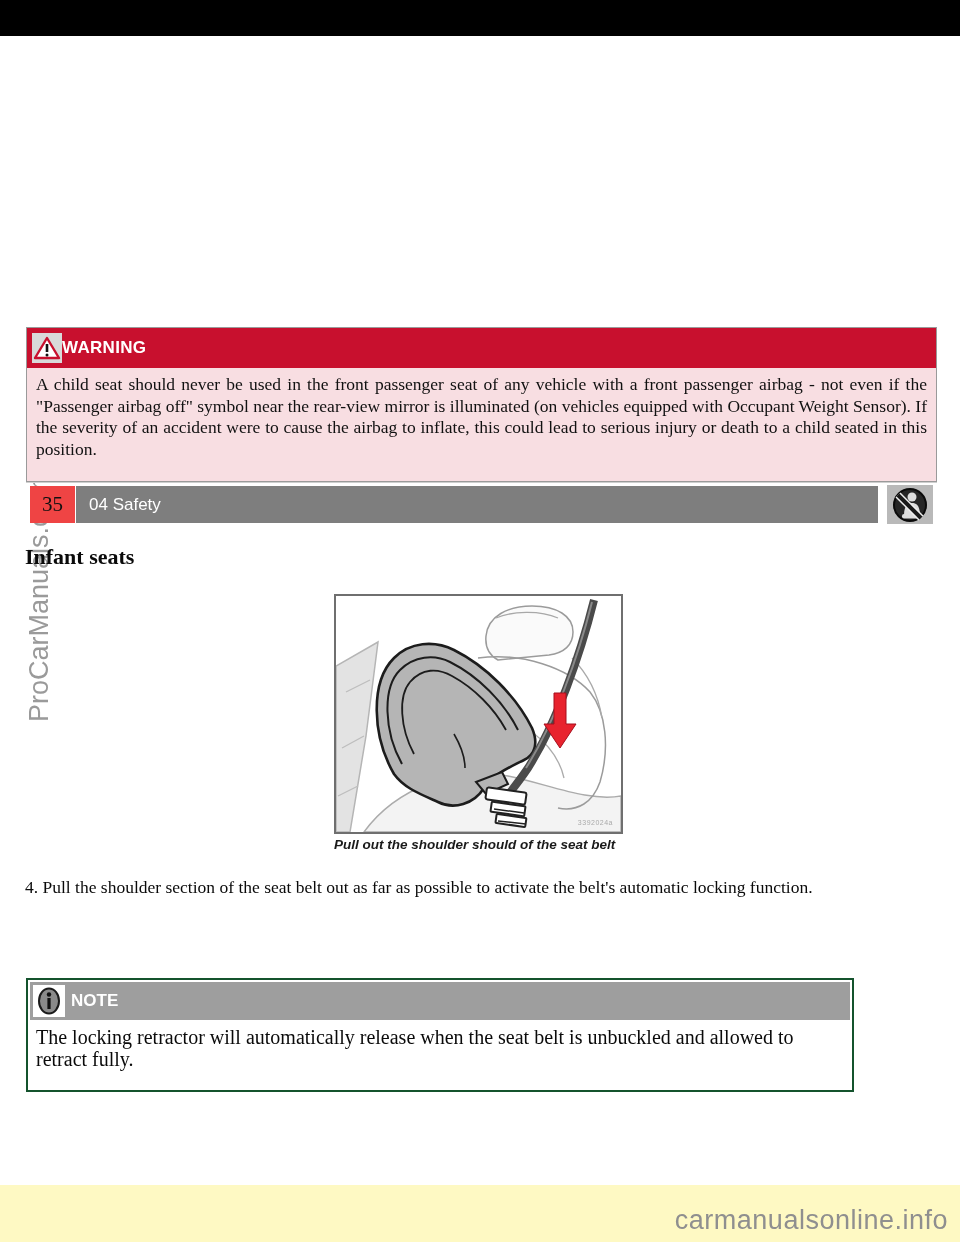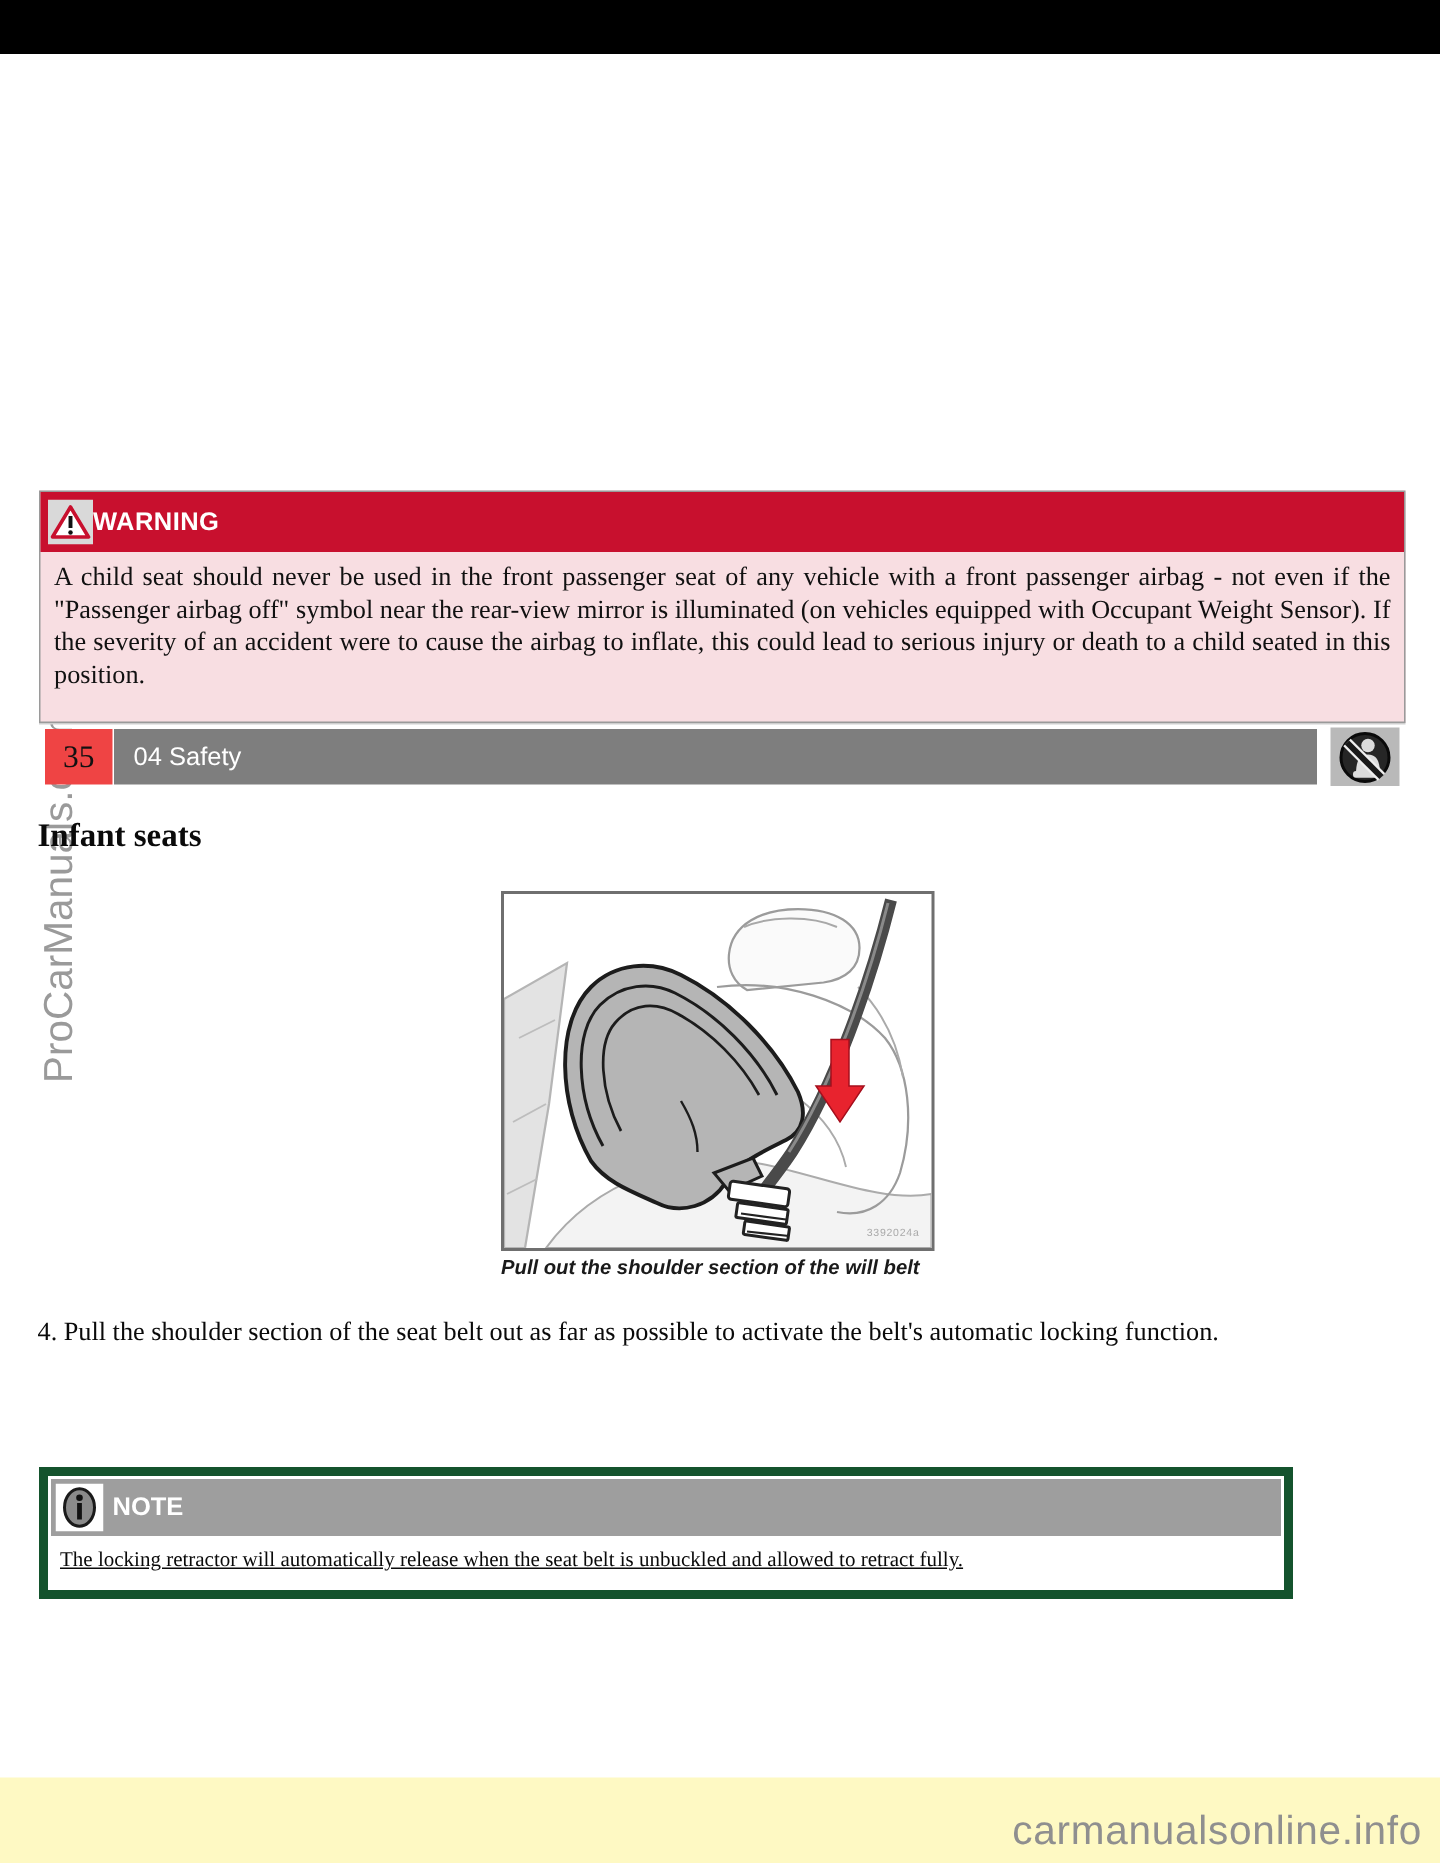"Pull out the shoulder section" figcaption.figcap { text: section of the will -> should of the seat }
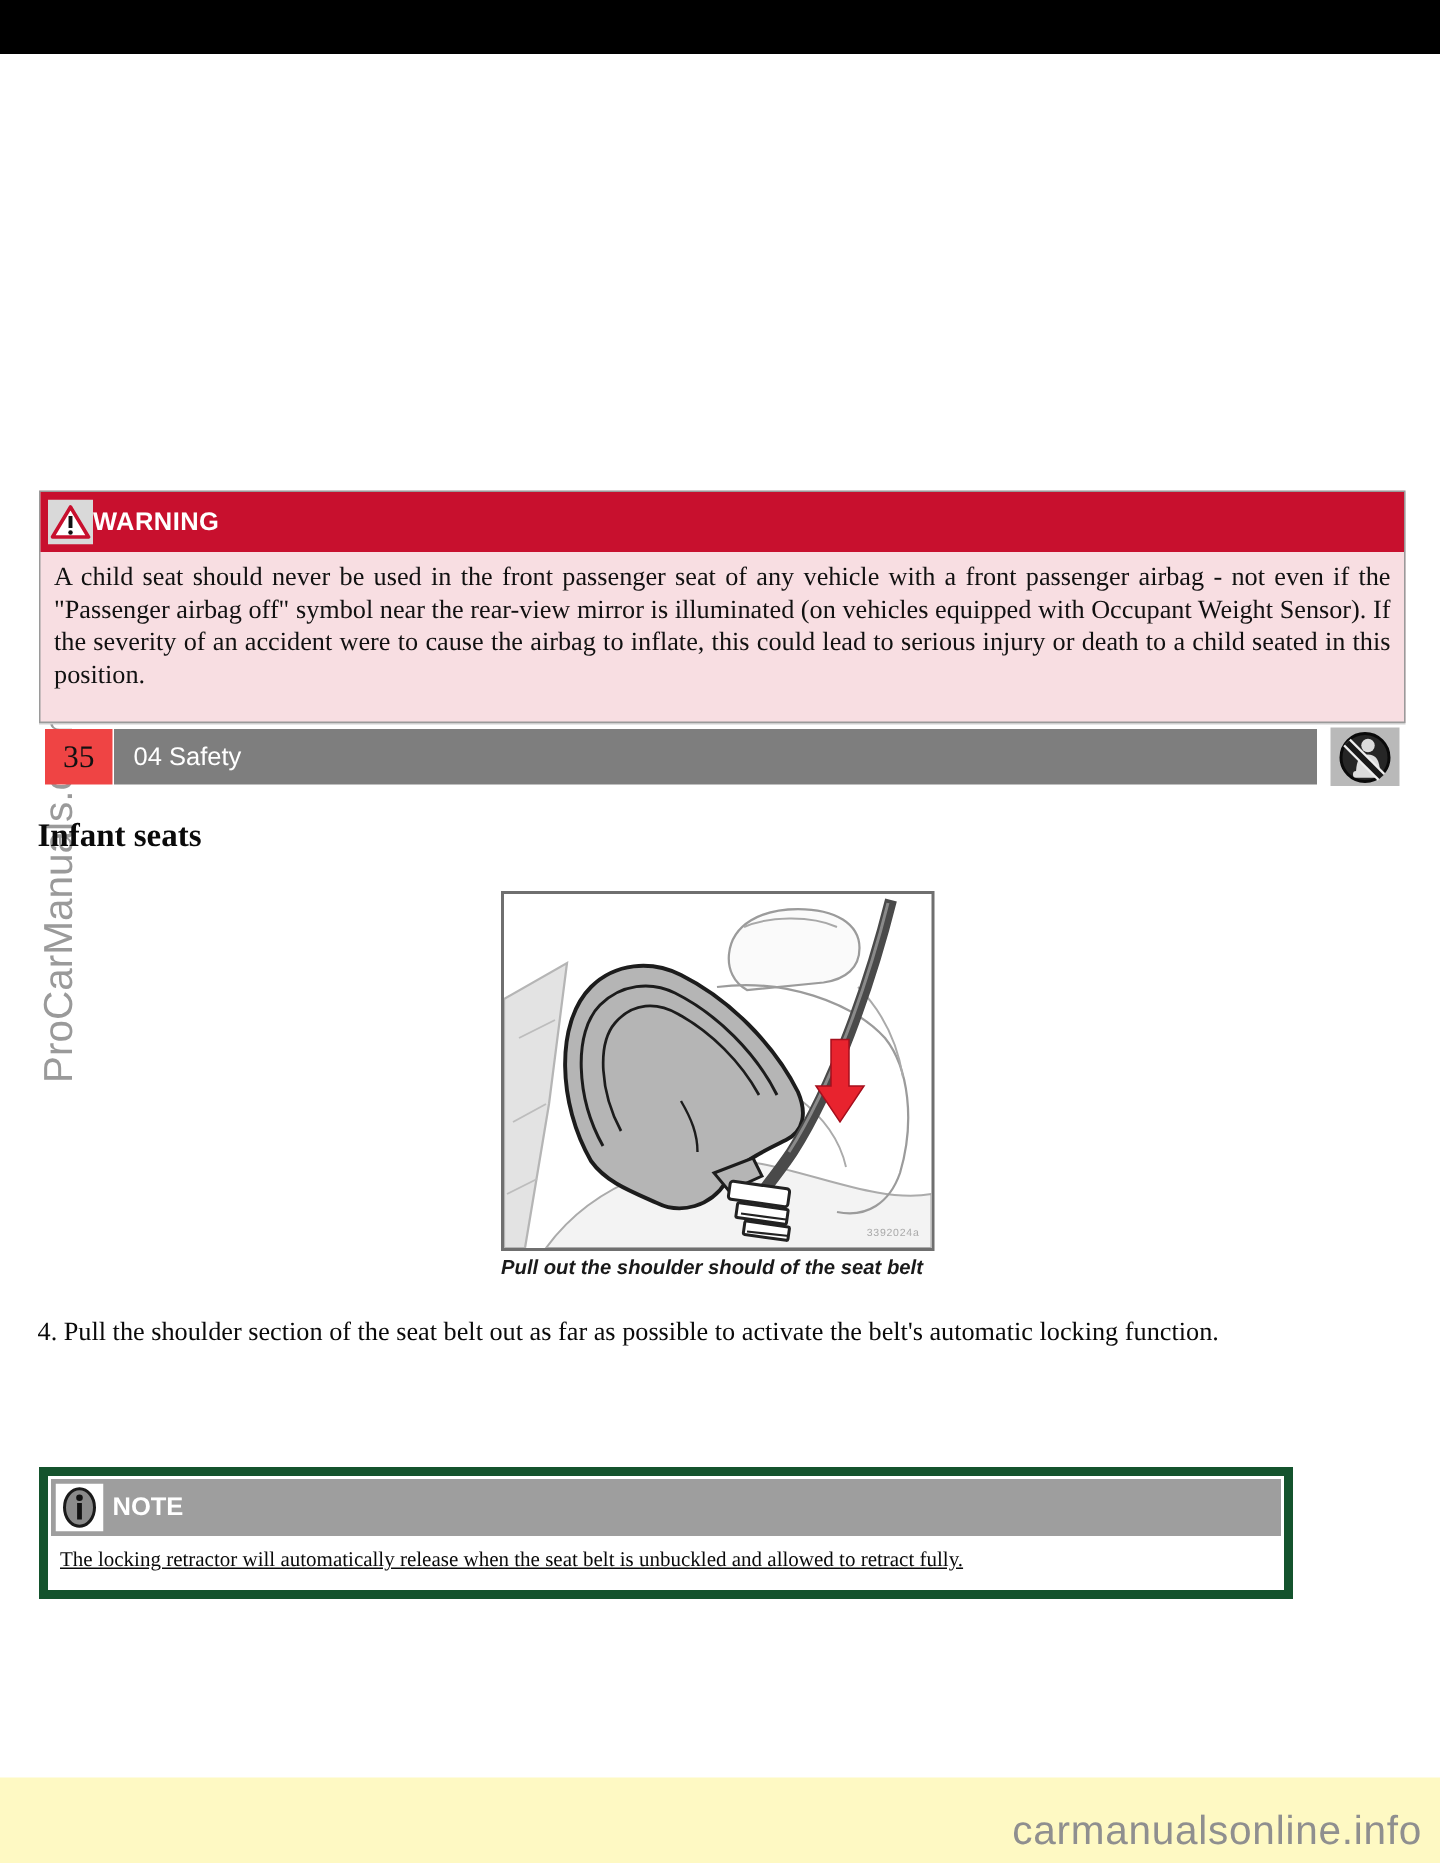"NOTE" .note-box { border: 6px solid #14532d -> 2px solid #14532d }
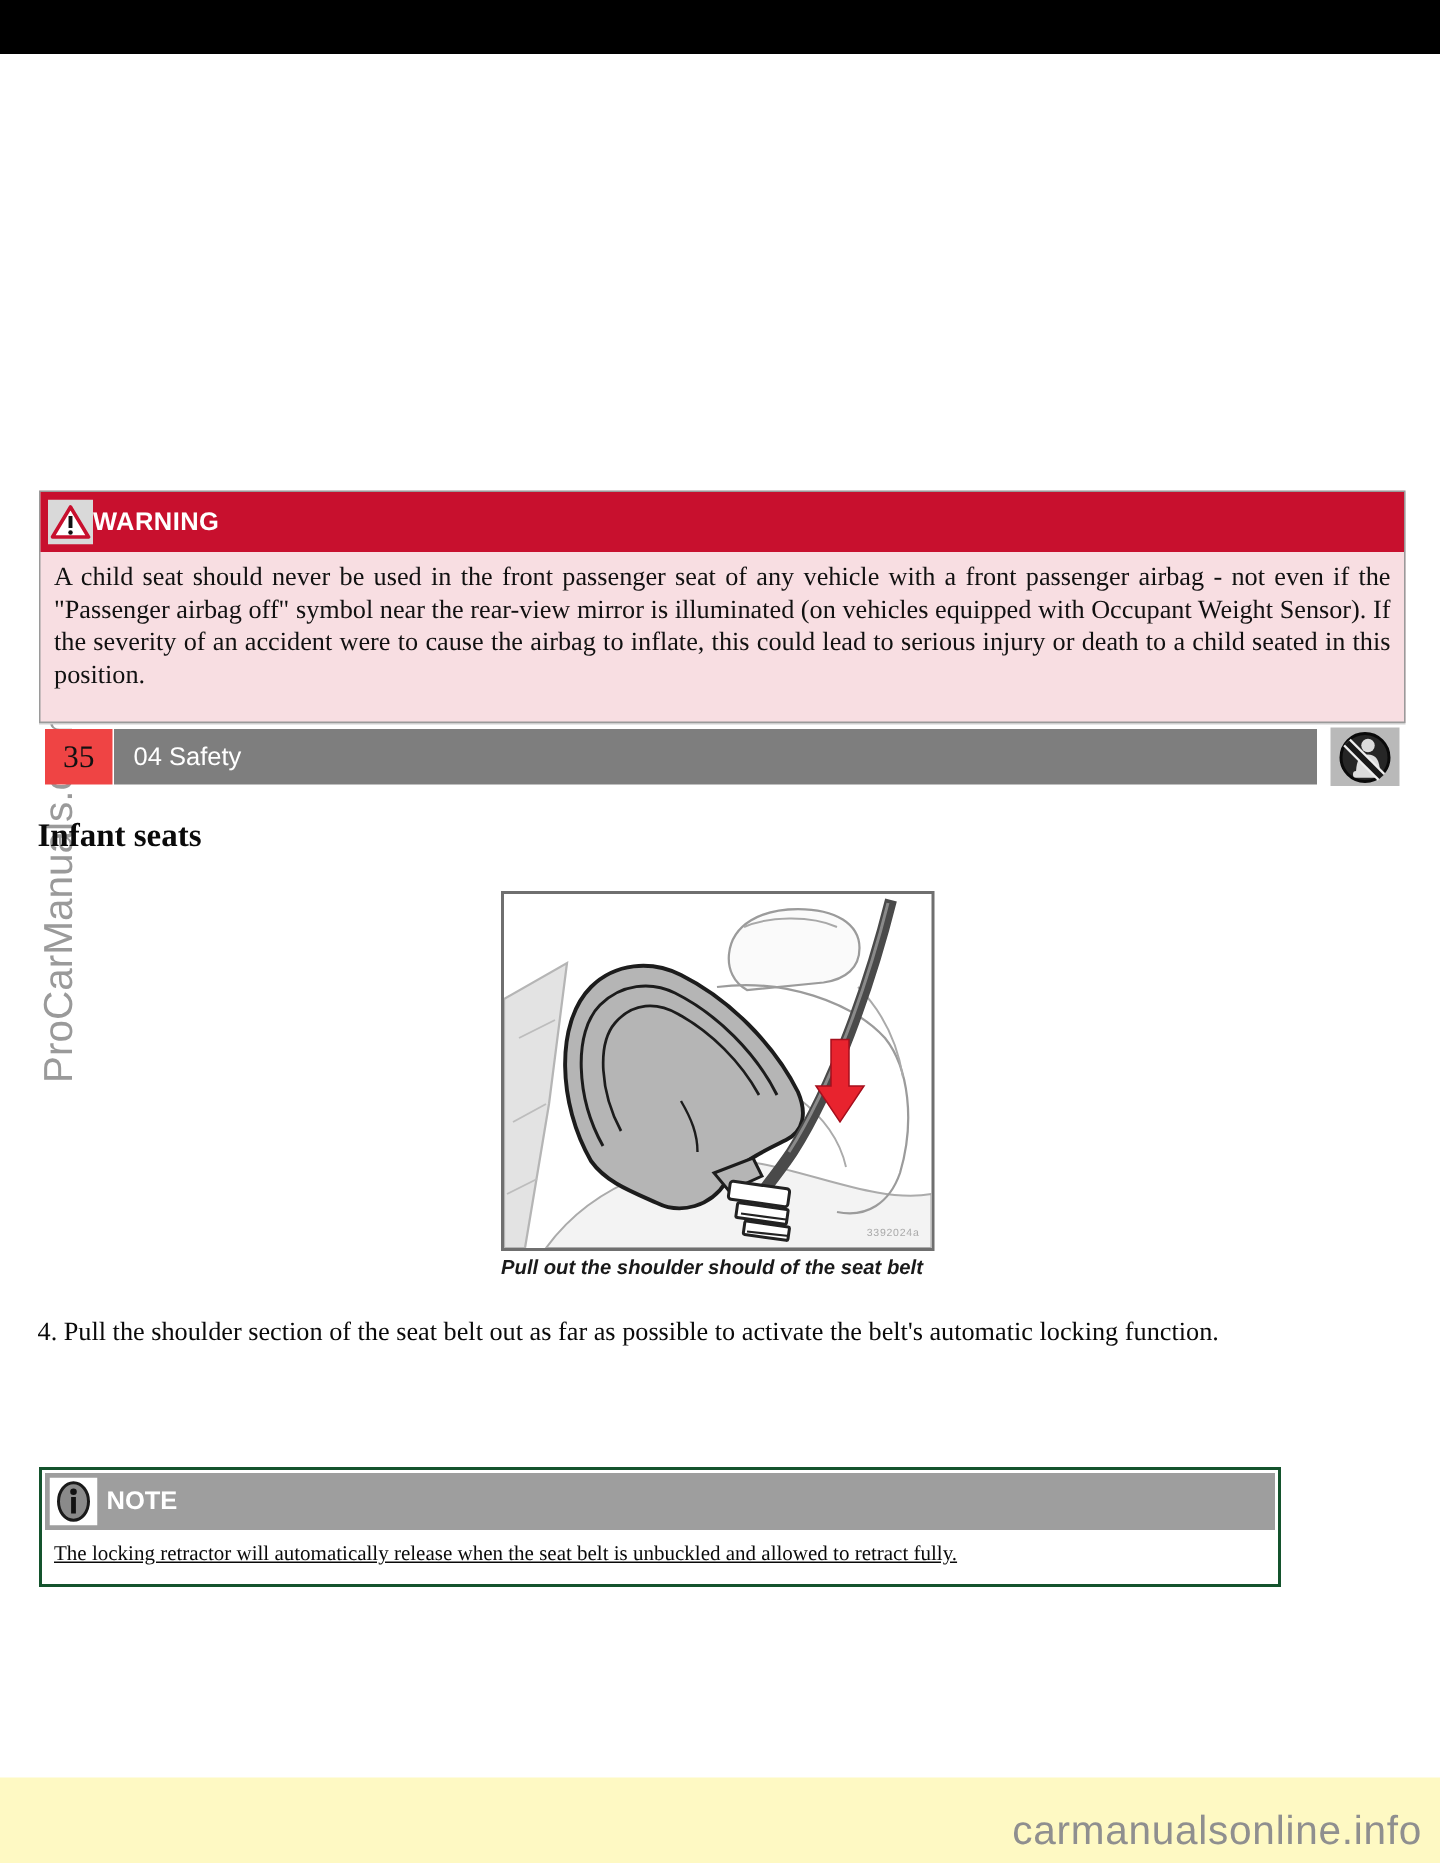"The locking retractor will automatically" .note-body { font-size: 14px -> 20px; padding: 4px 8px 8px 8px -> 4px 8px 20px 8px; text-decoration: underline -> none }
